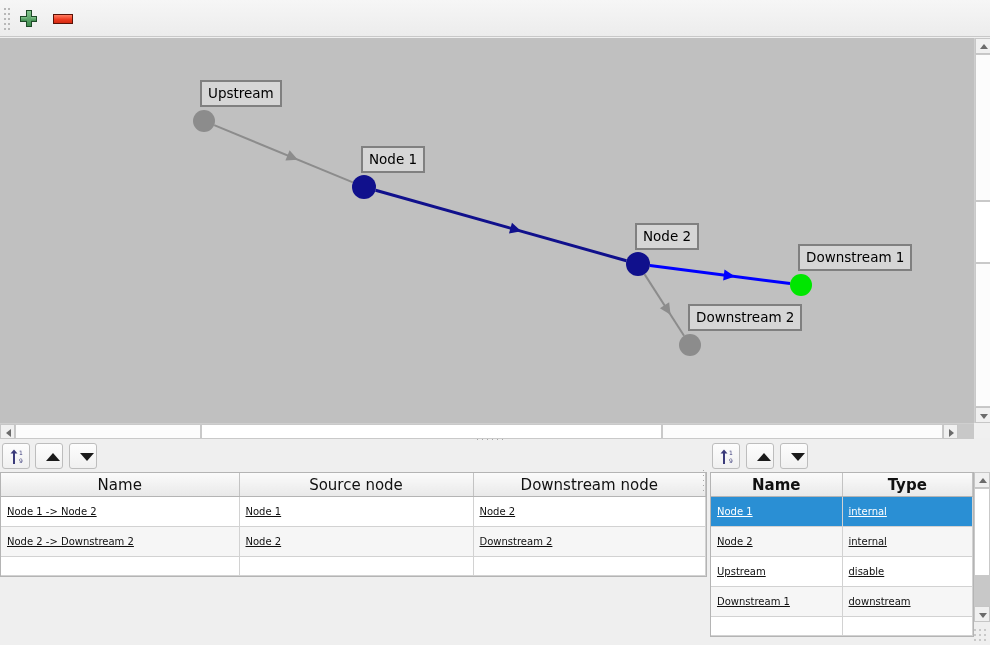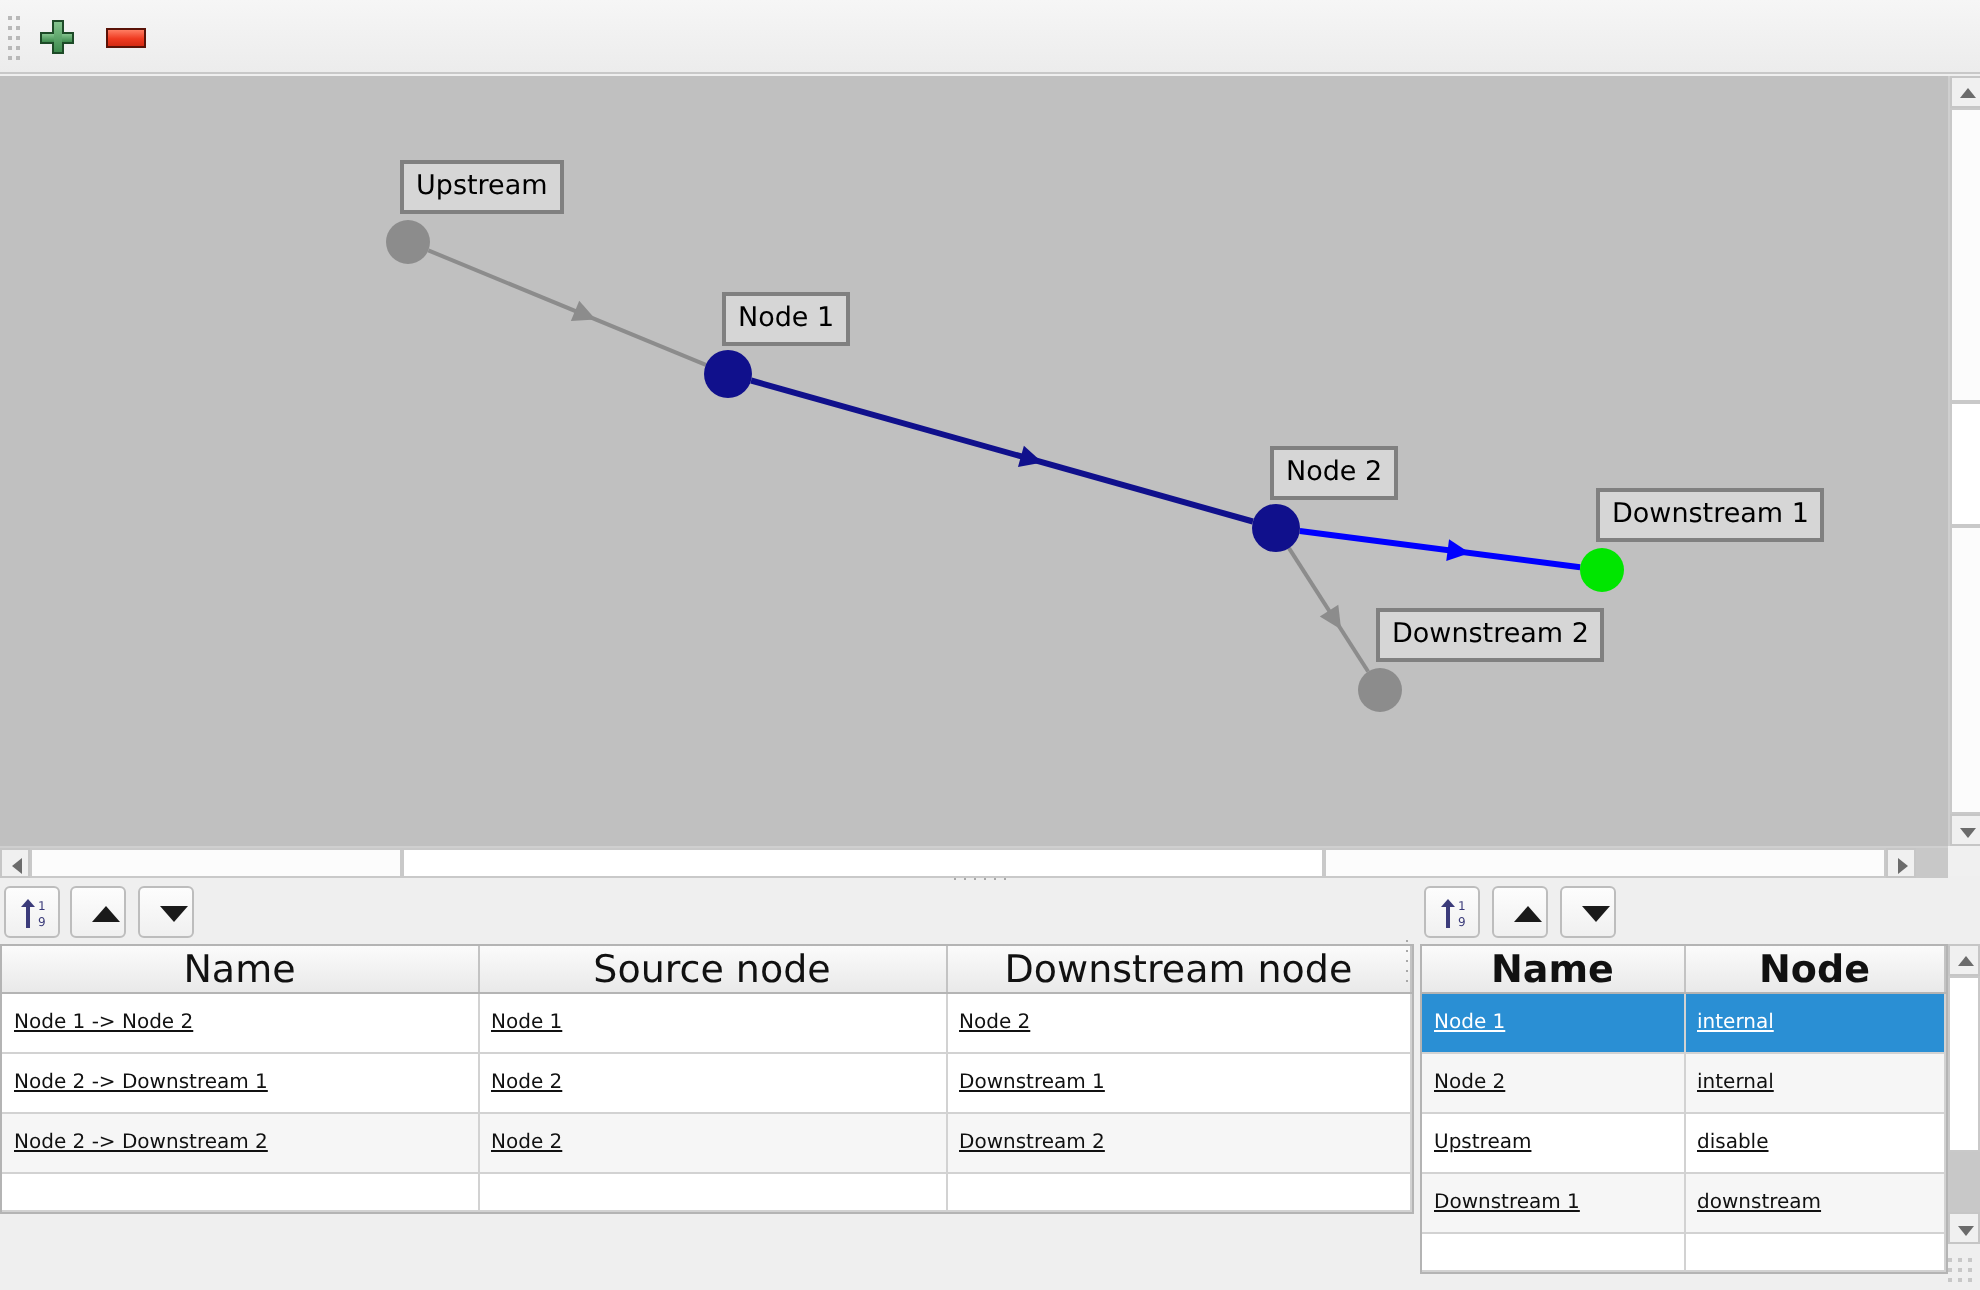"Name" th { font-size: 19px -> 15px }
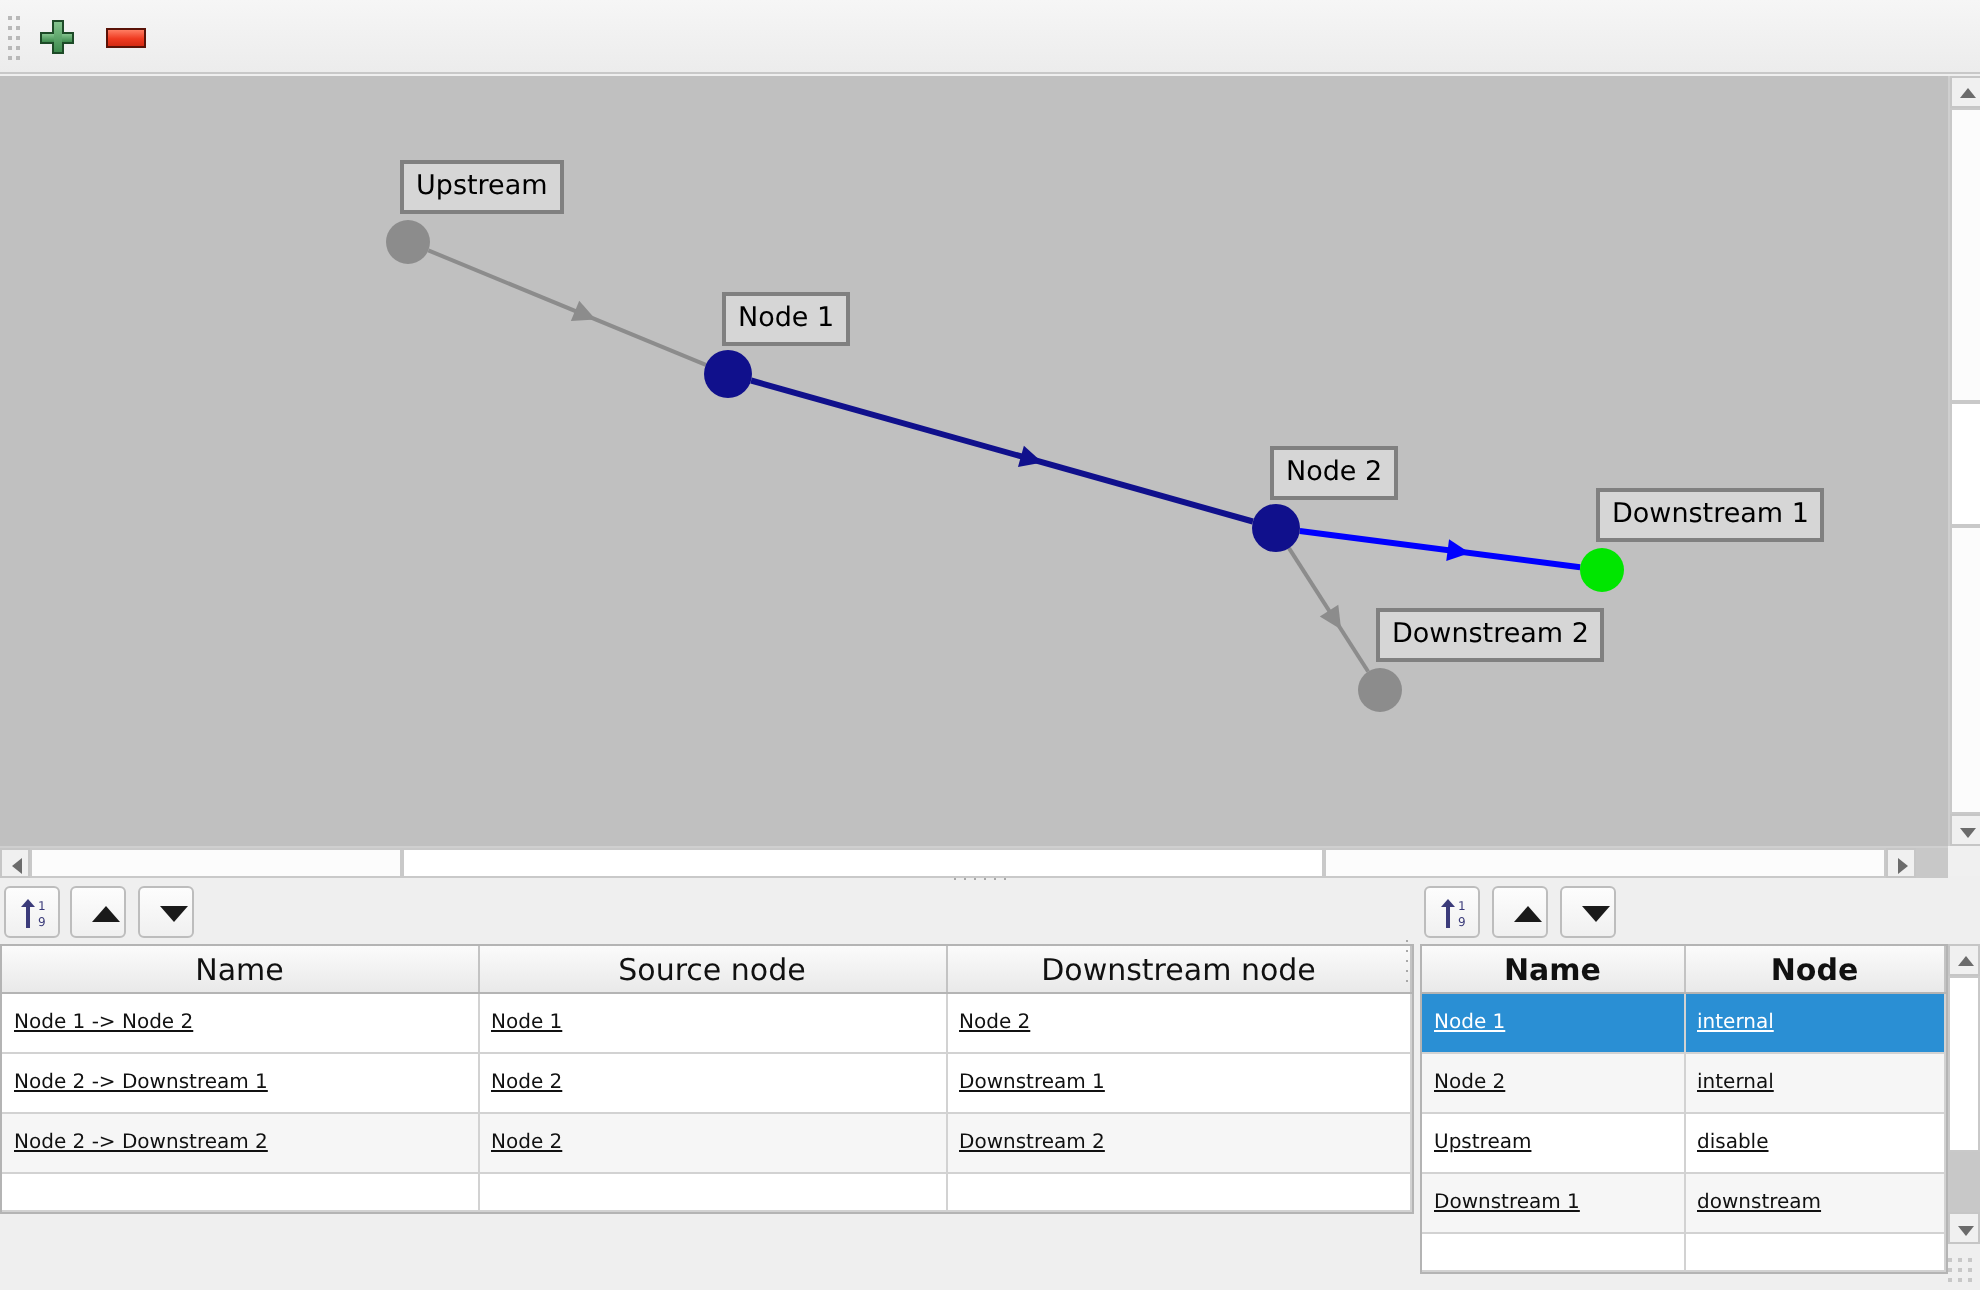"Node" th.bold { text: Node -> Type }
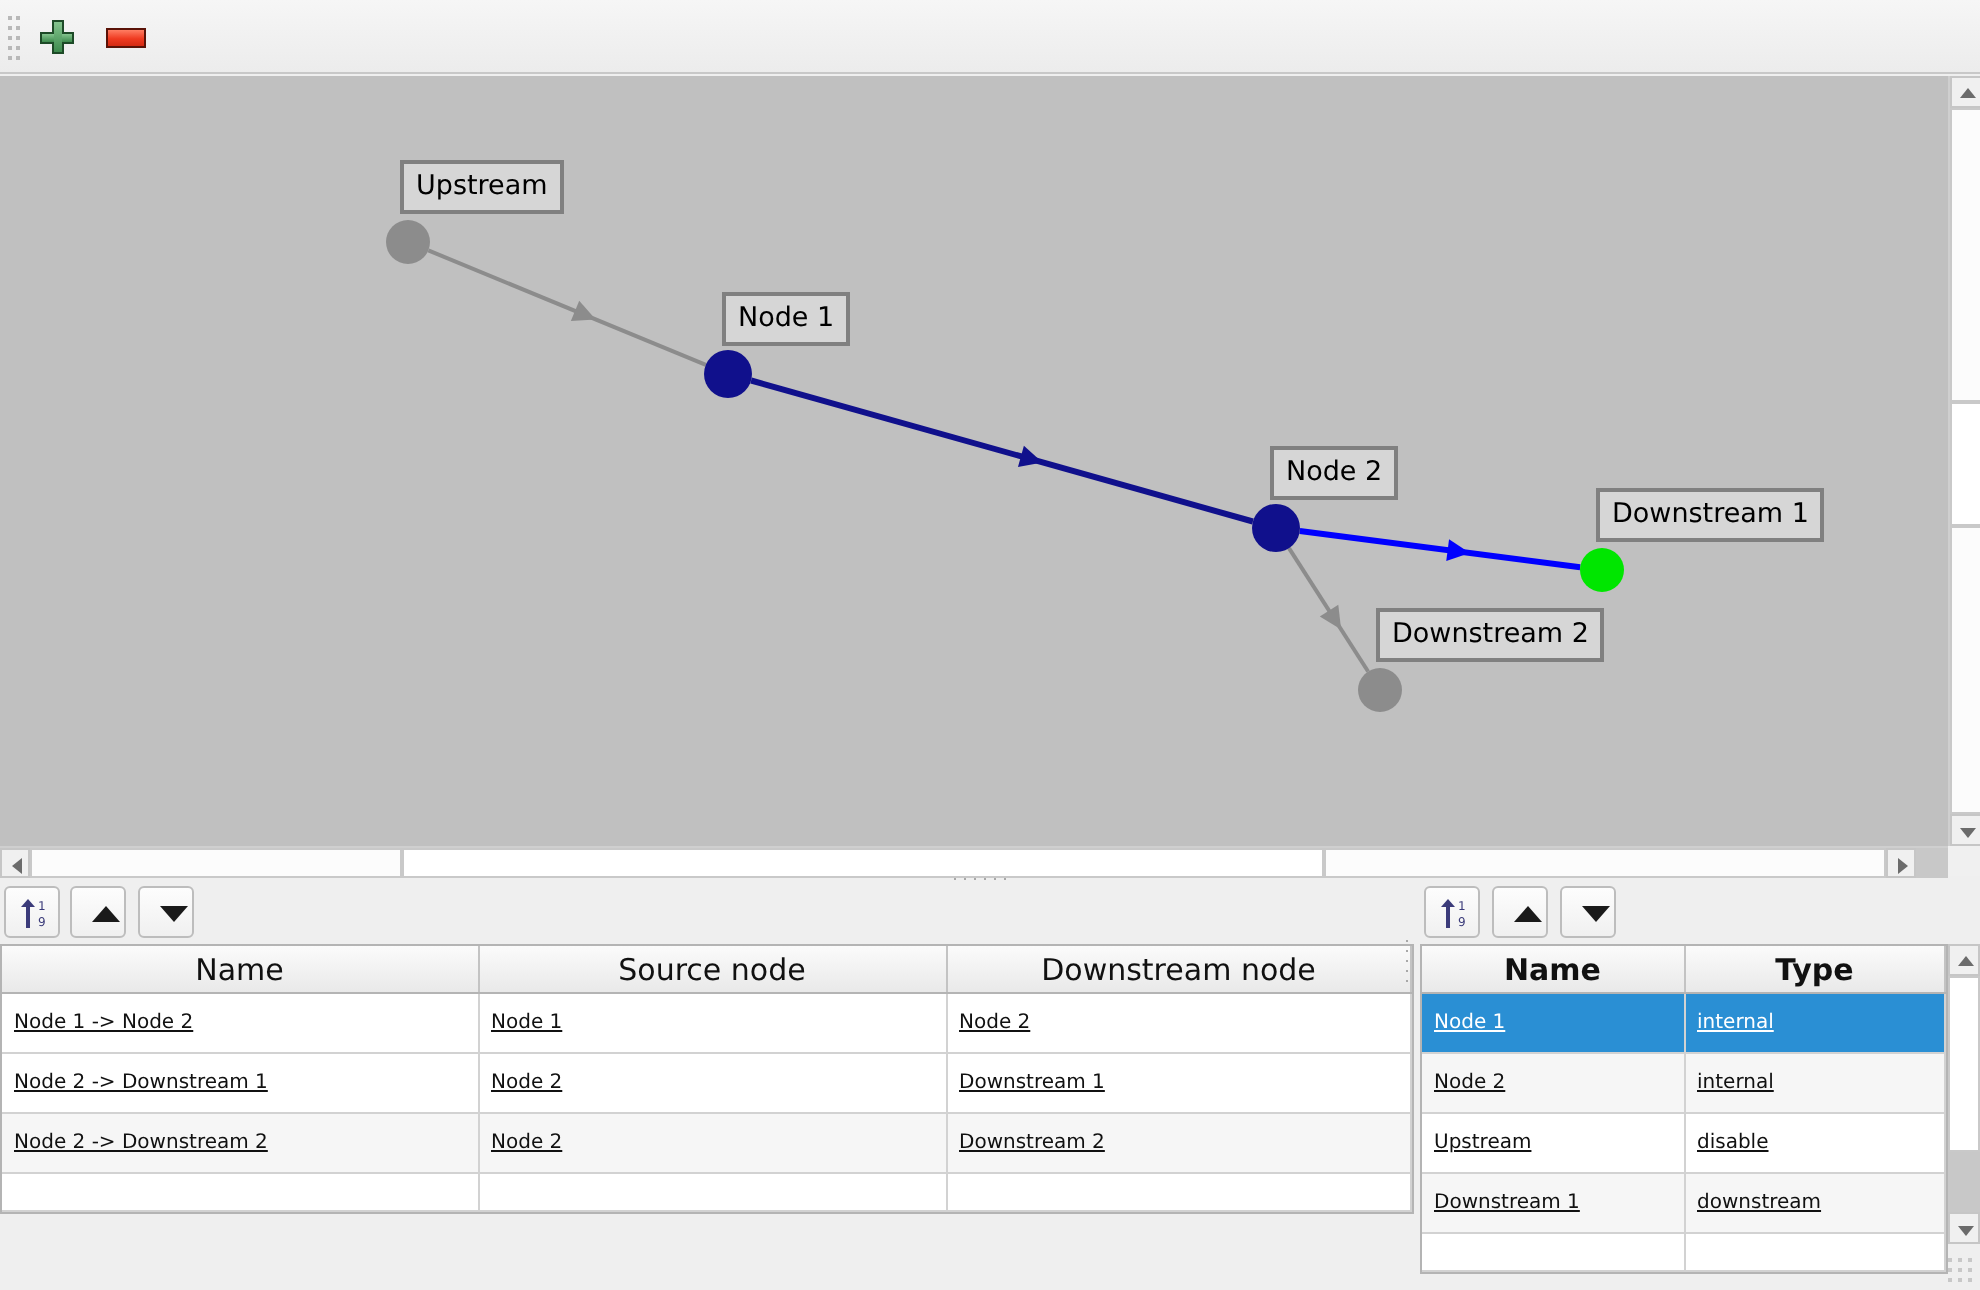"Node 2 -> Downstream 1" tr { html: <tr> <td>Node 2 -&gt; Downstream 1</td> <td>Node 2</td> <td>Downstream 1</td> </tr> -> none }
